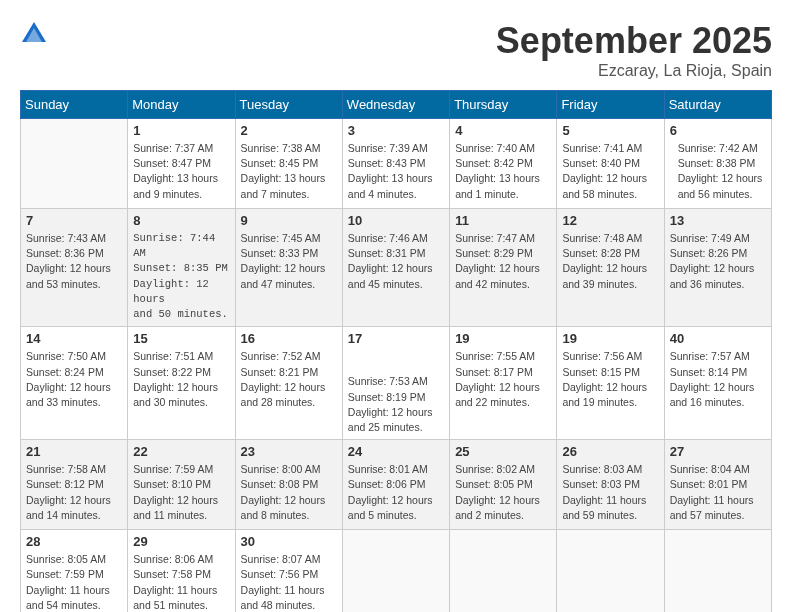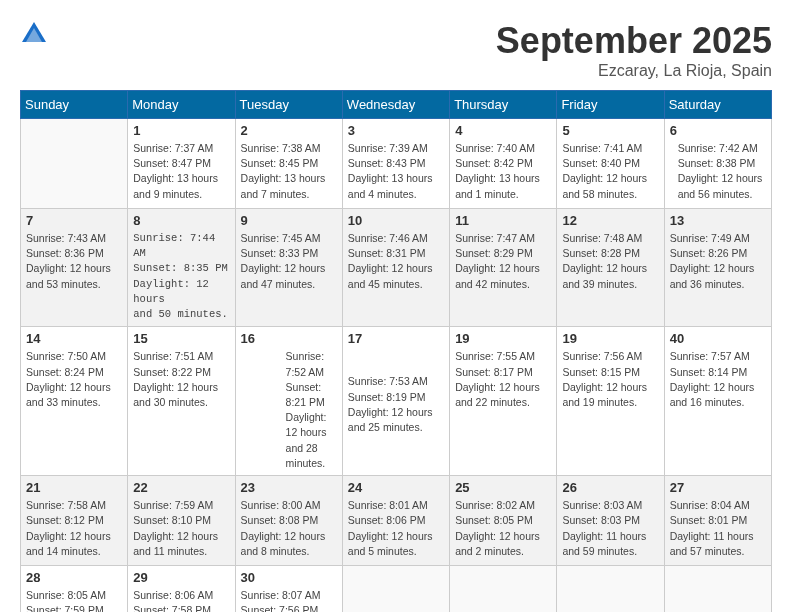"Sunrise: 7:52 AM" div.day-info { margin-left: 45px -> none }
